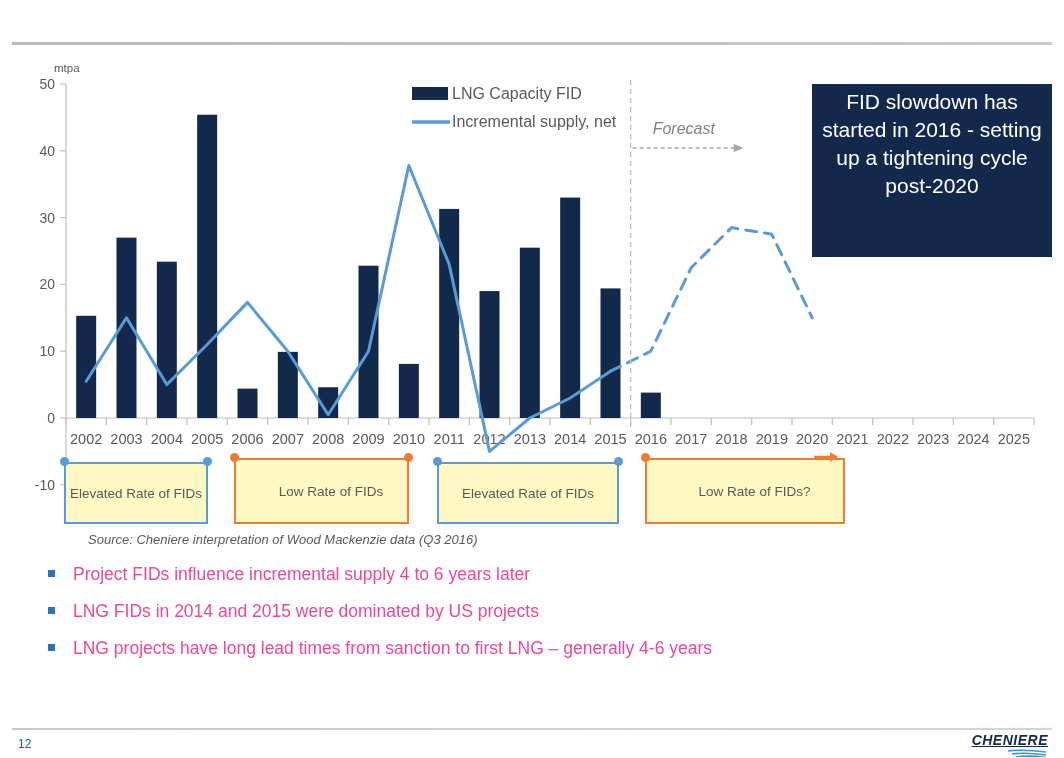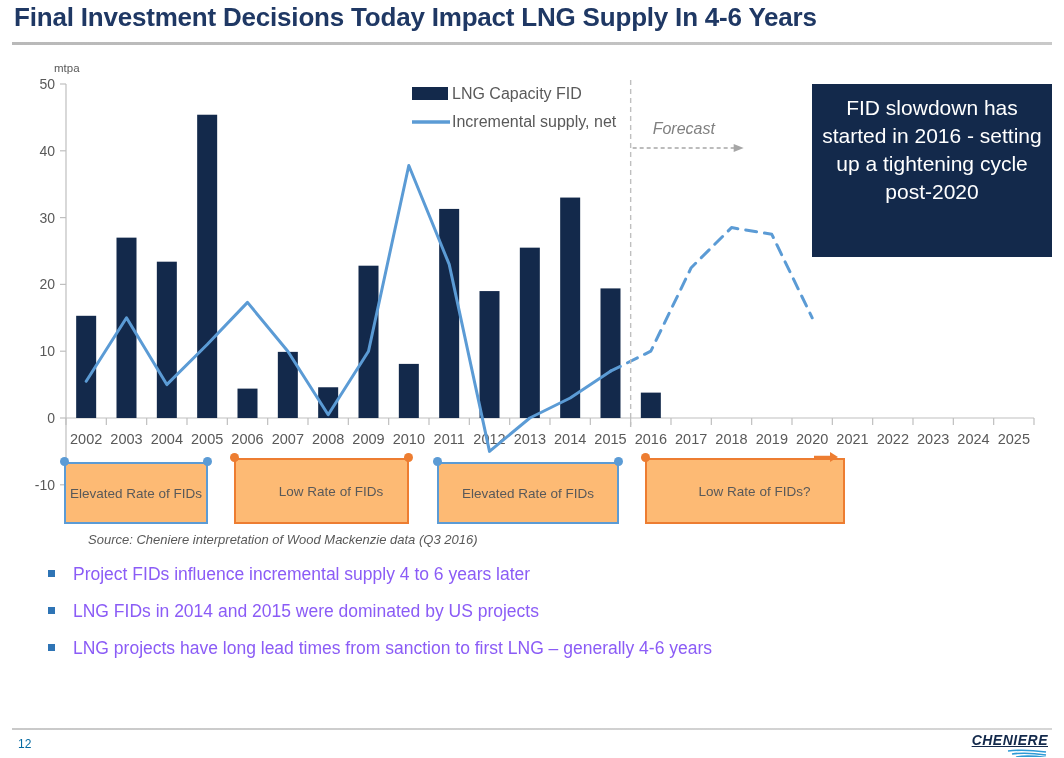"Final Investment Decisions Today Impact" div { html: <div>Final Investment Decisions Today Impact LNG Supply In 4-6 Years</div> -> none }
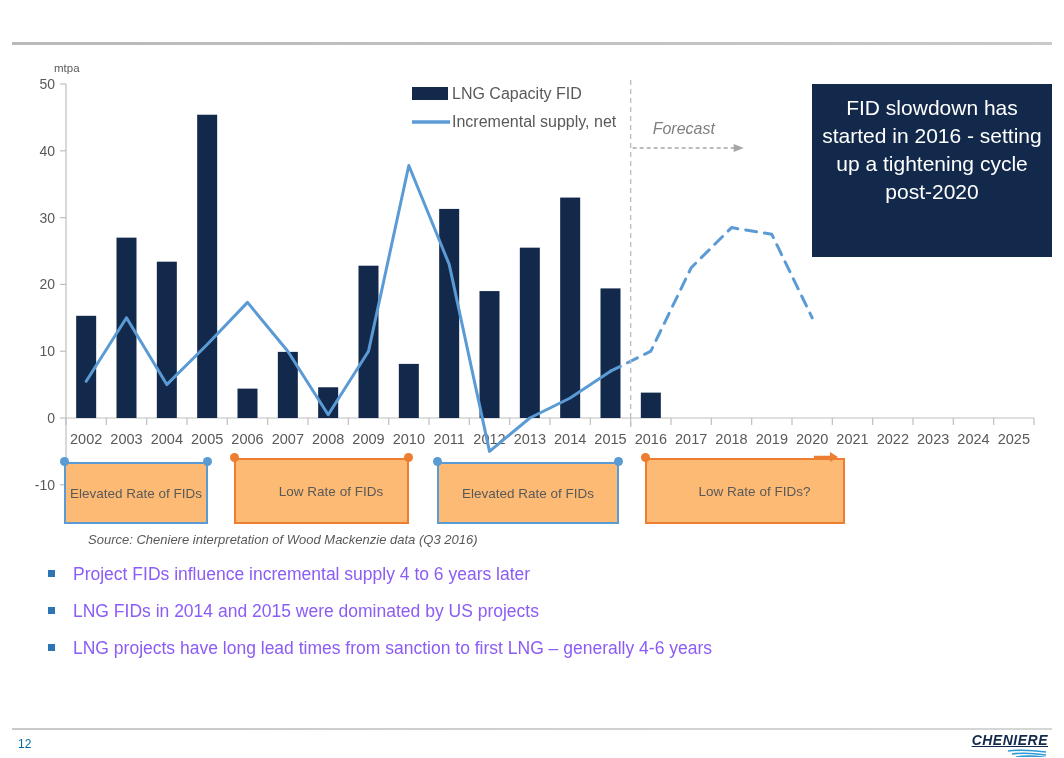"FID slowdown has started in" #callout-box { padding: 10px 8px 0 8px -> 4px 8px 0 8px }
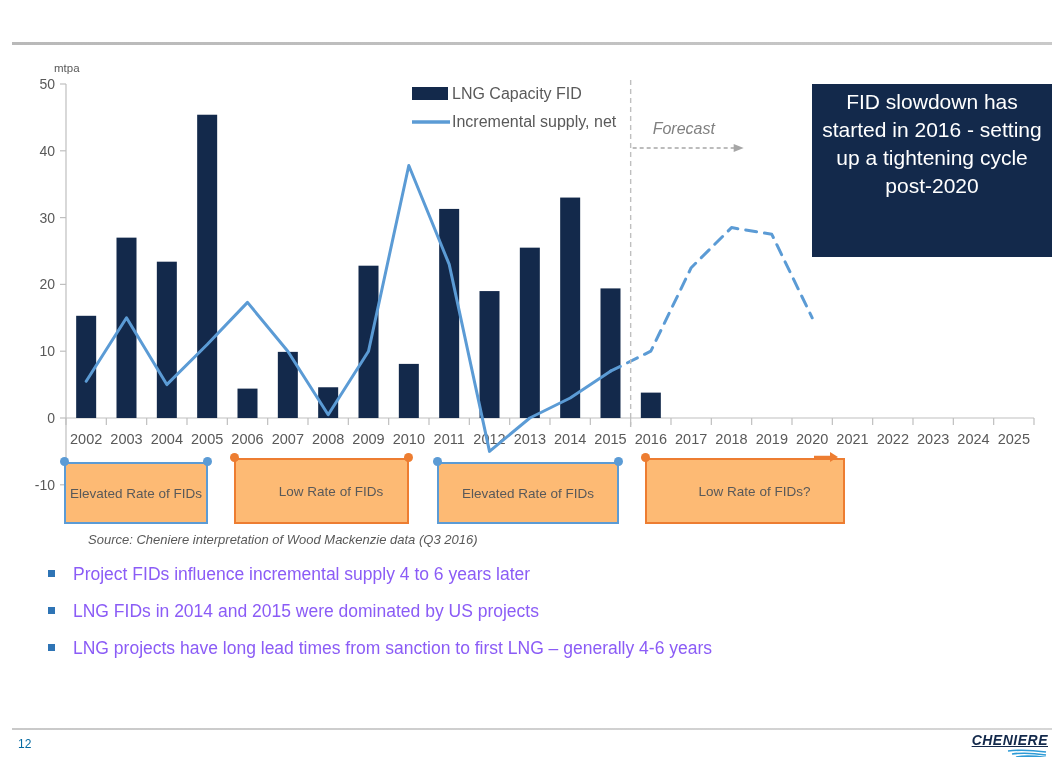"Elevated Rate of FIDs" .ann-box { background: #fdba74 -> #fef9c3 }
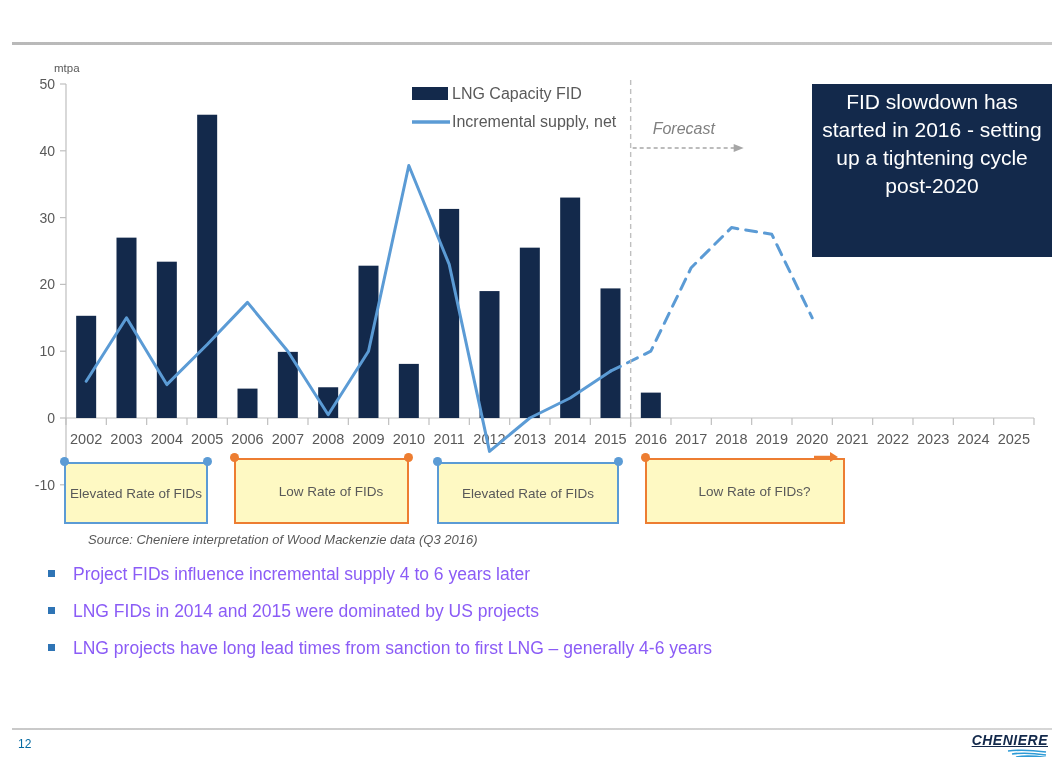"Project FIDs influence incremental" .bullet-text { color: #8b5cf6 -> #ec4899 }
